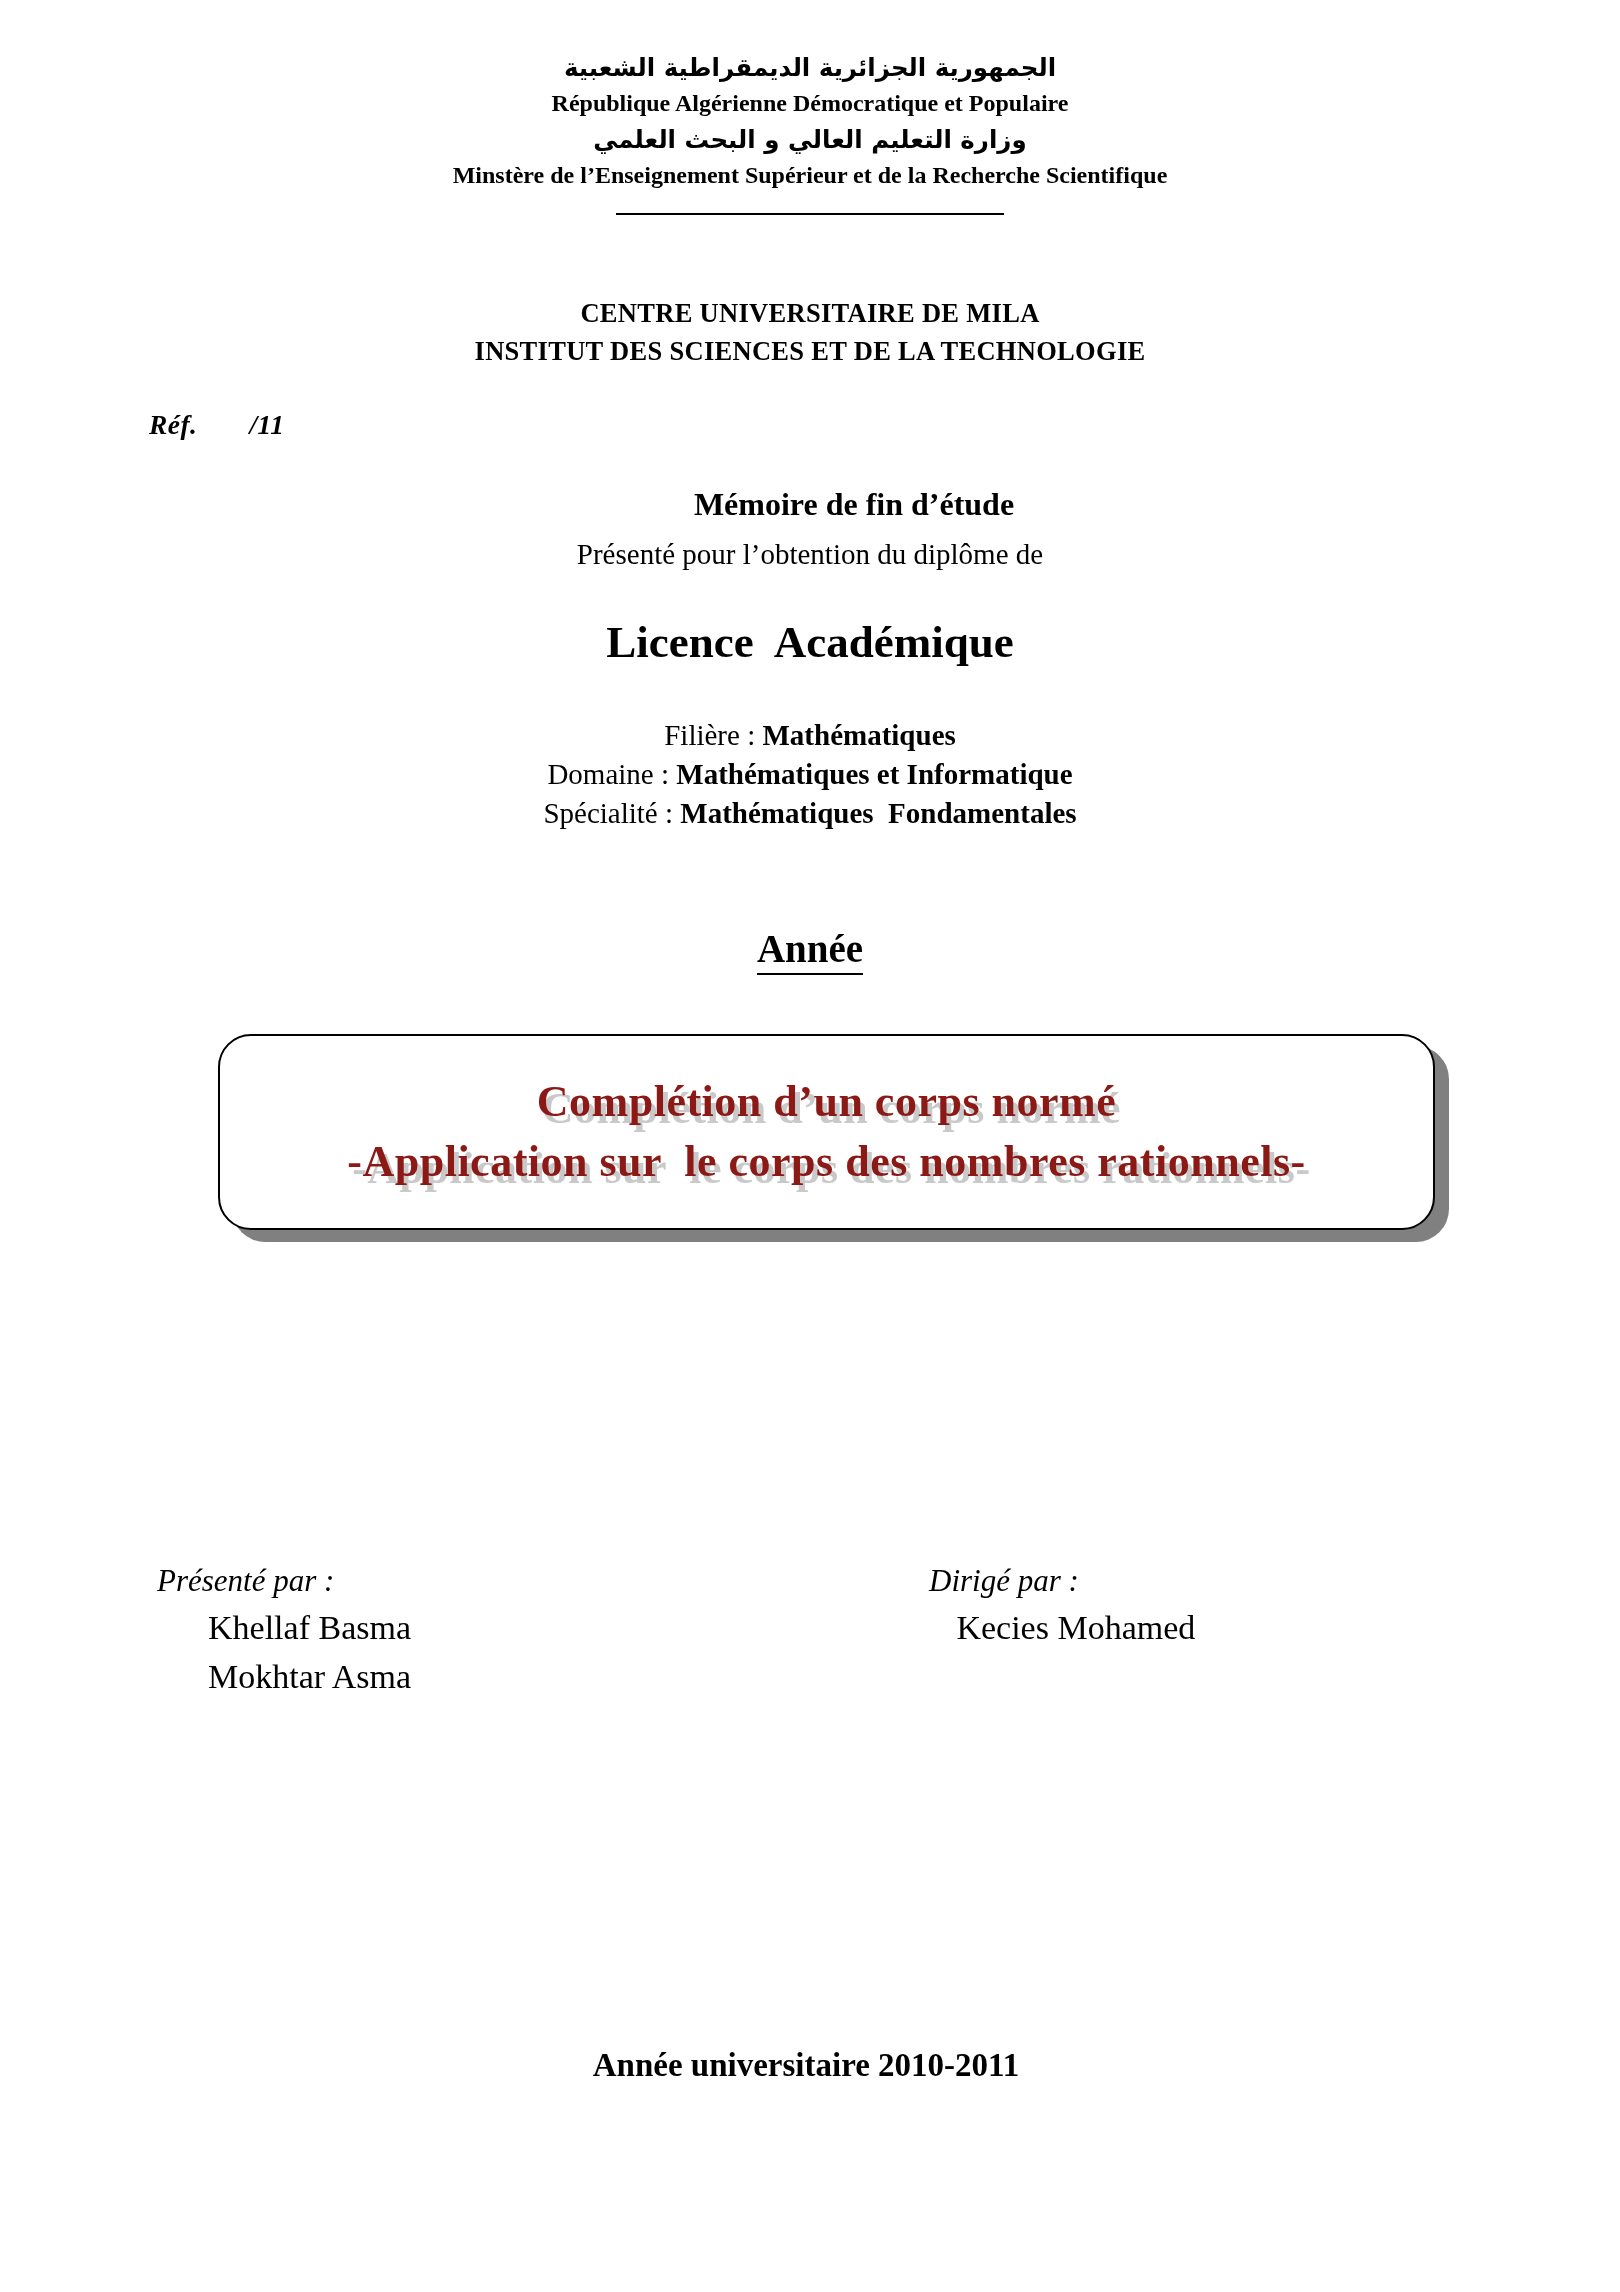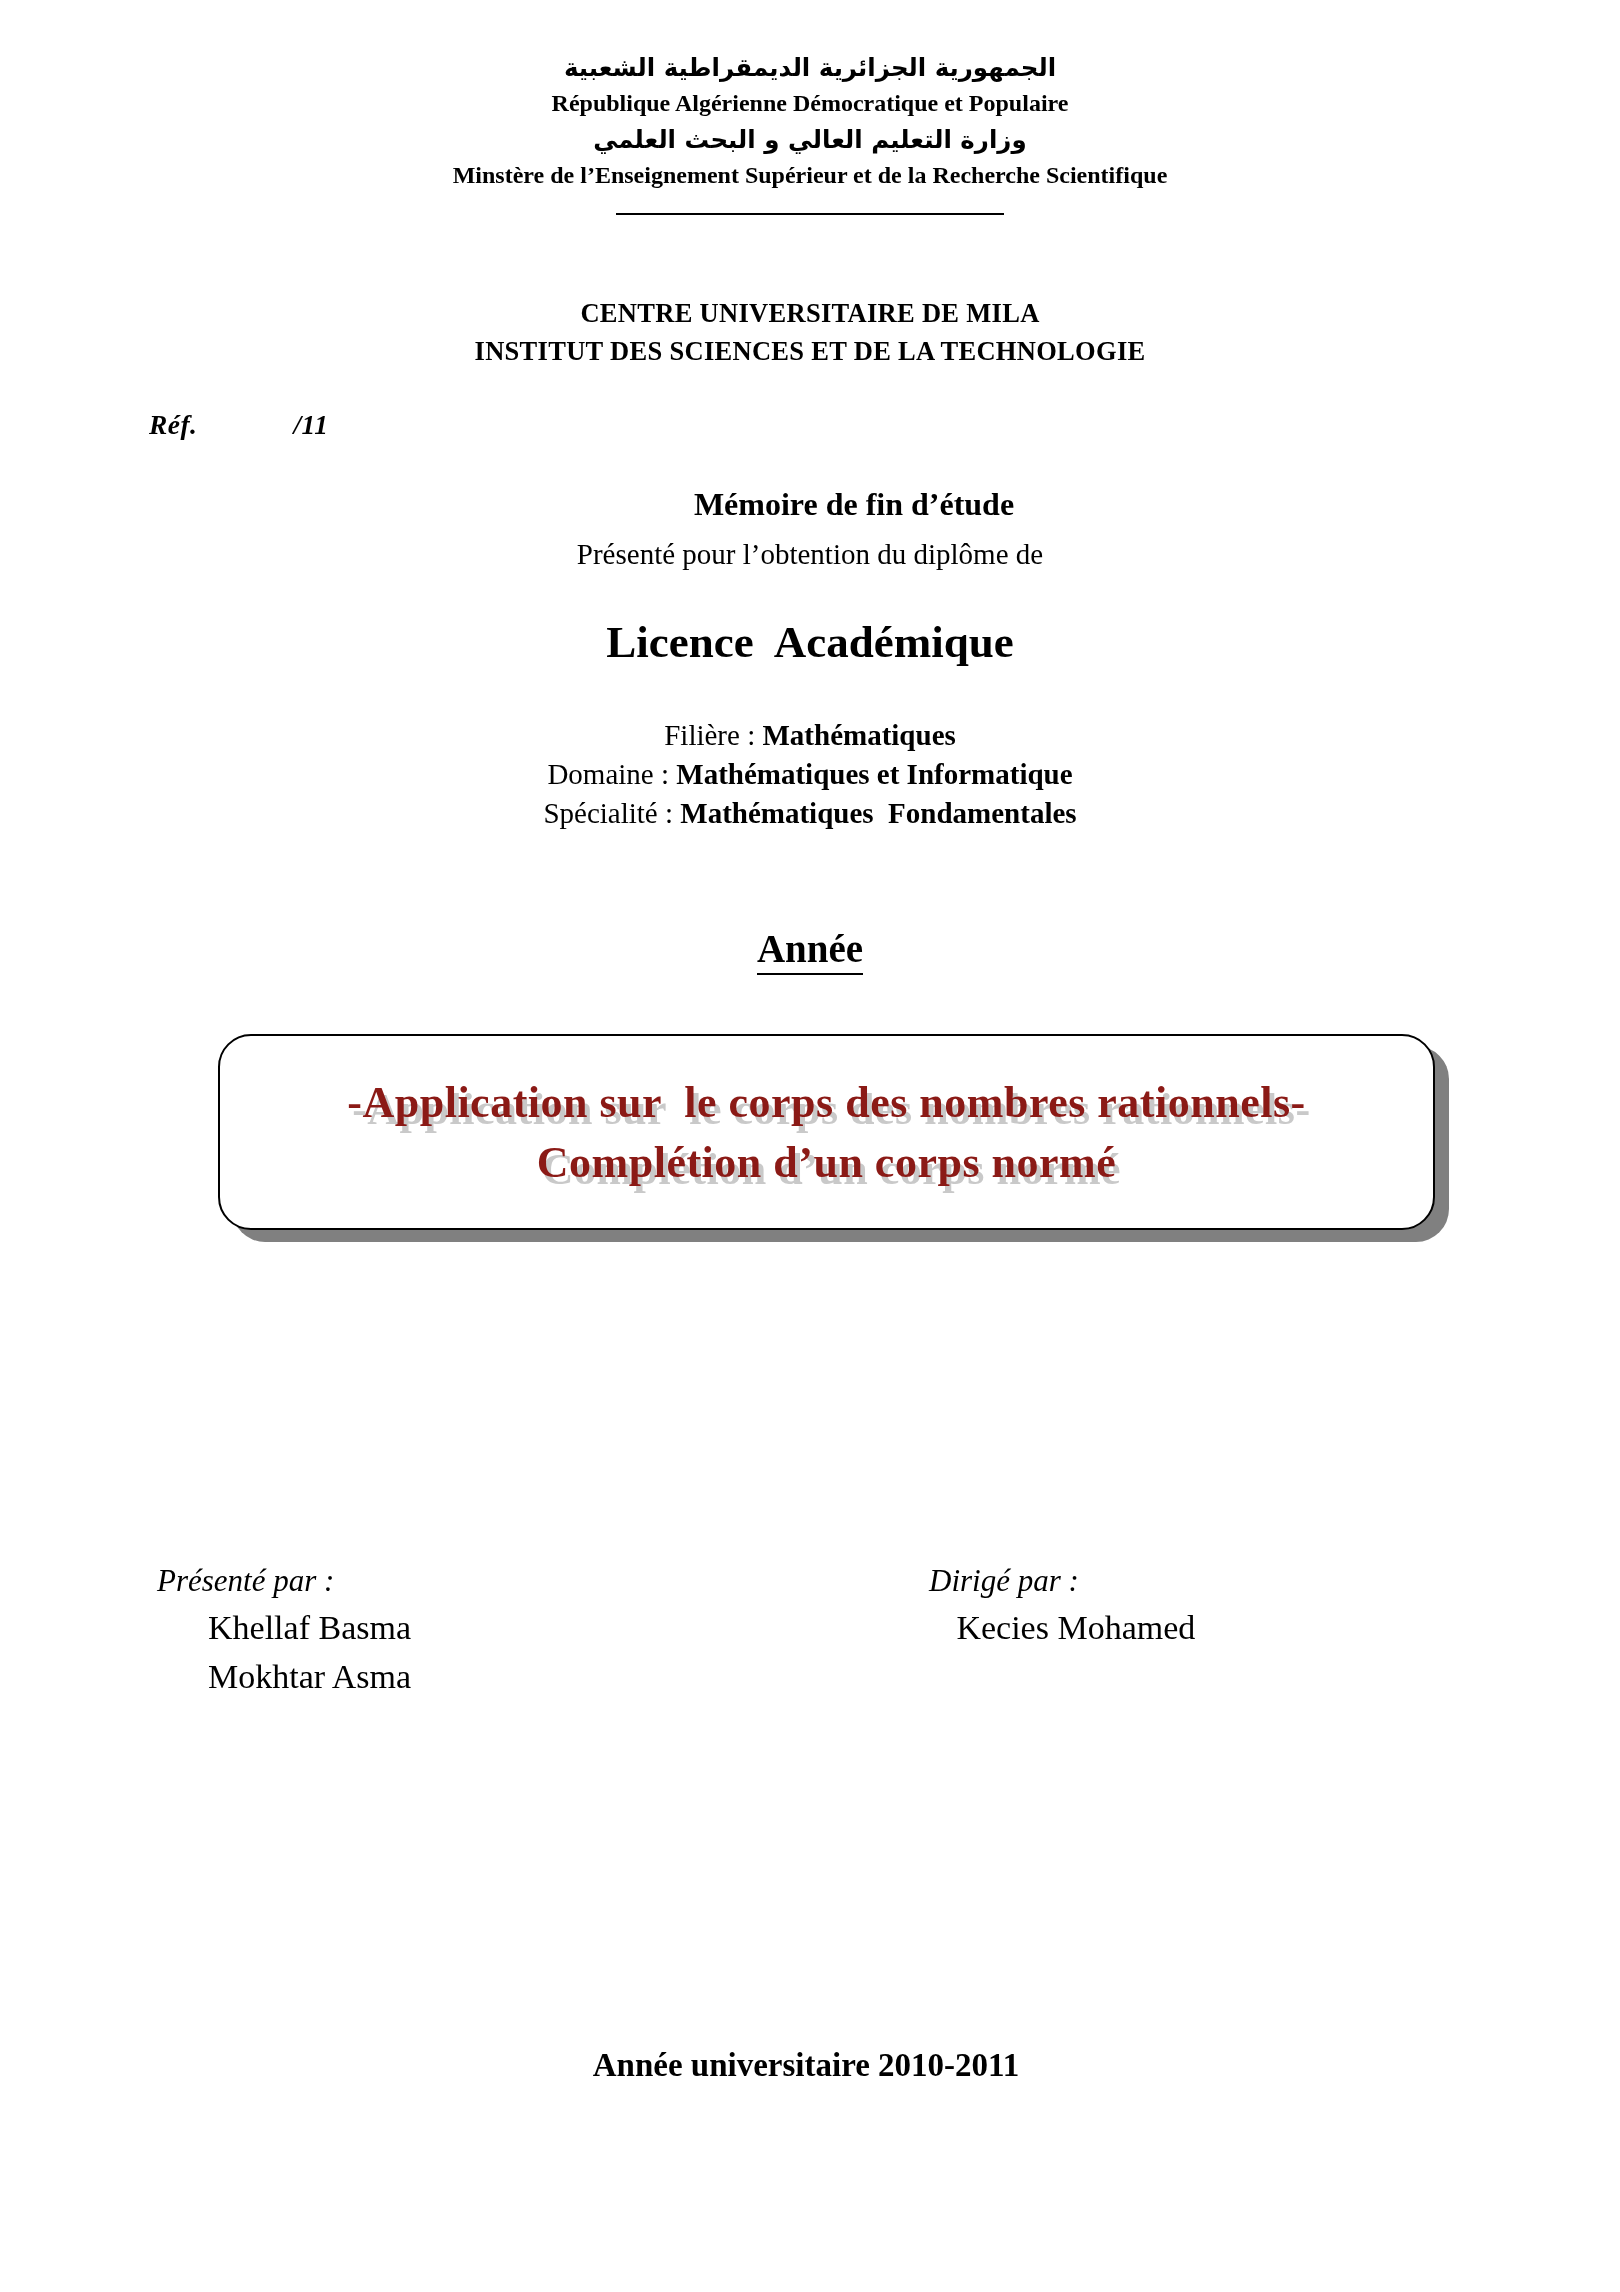"/11" .ref-num { margin-left: 96px -> 52px }
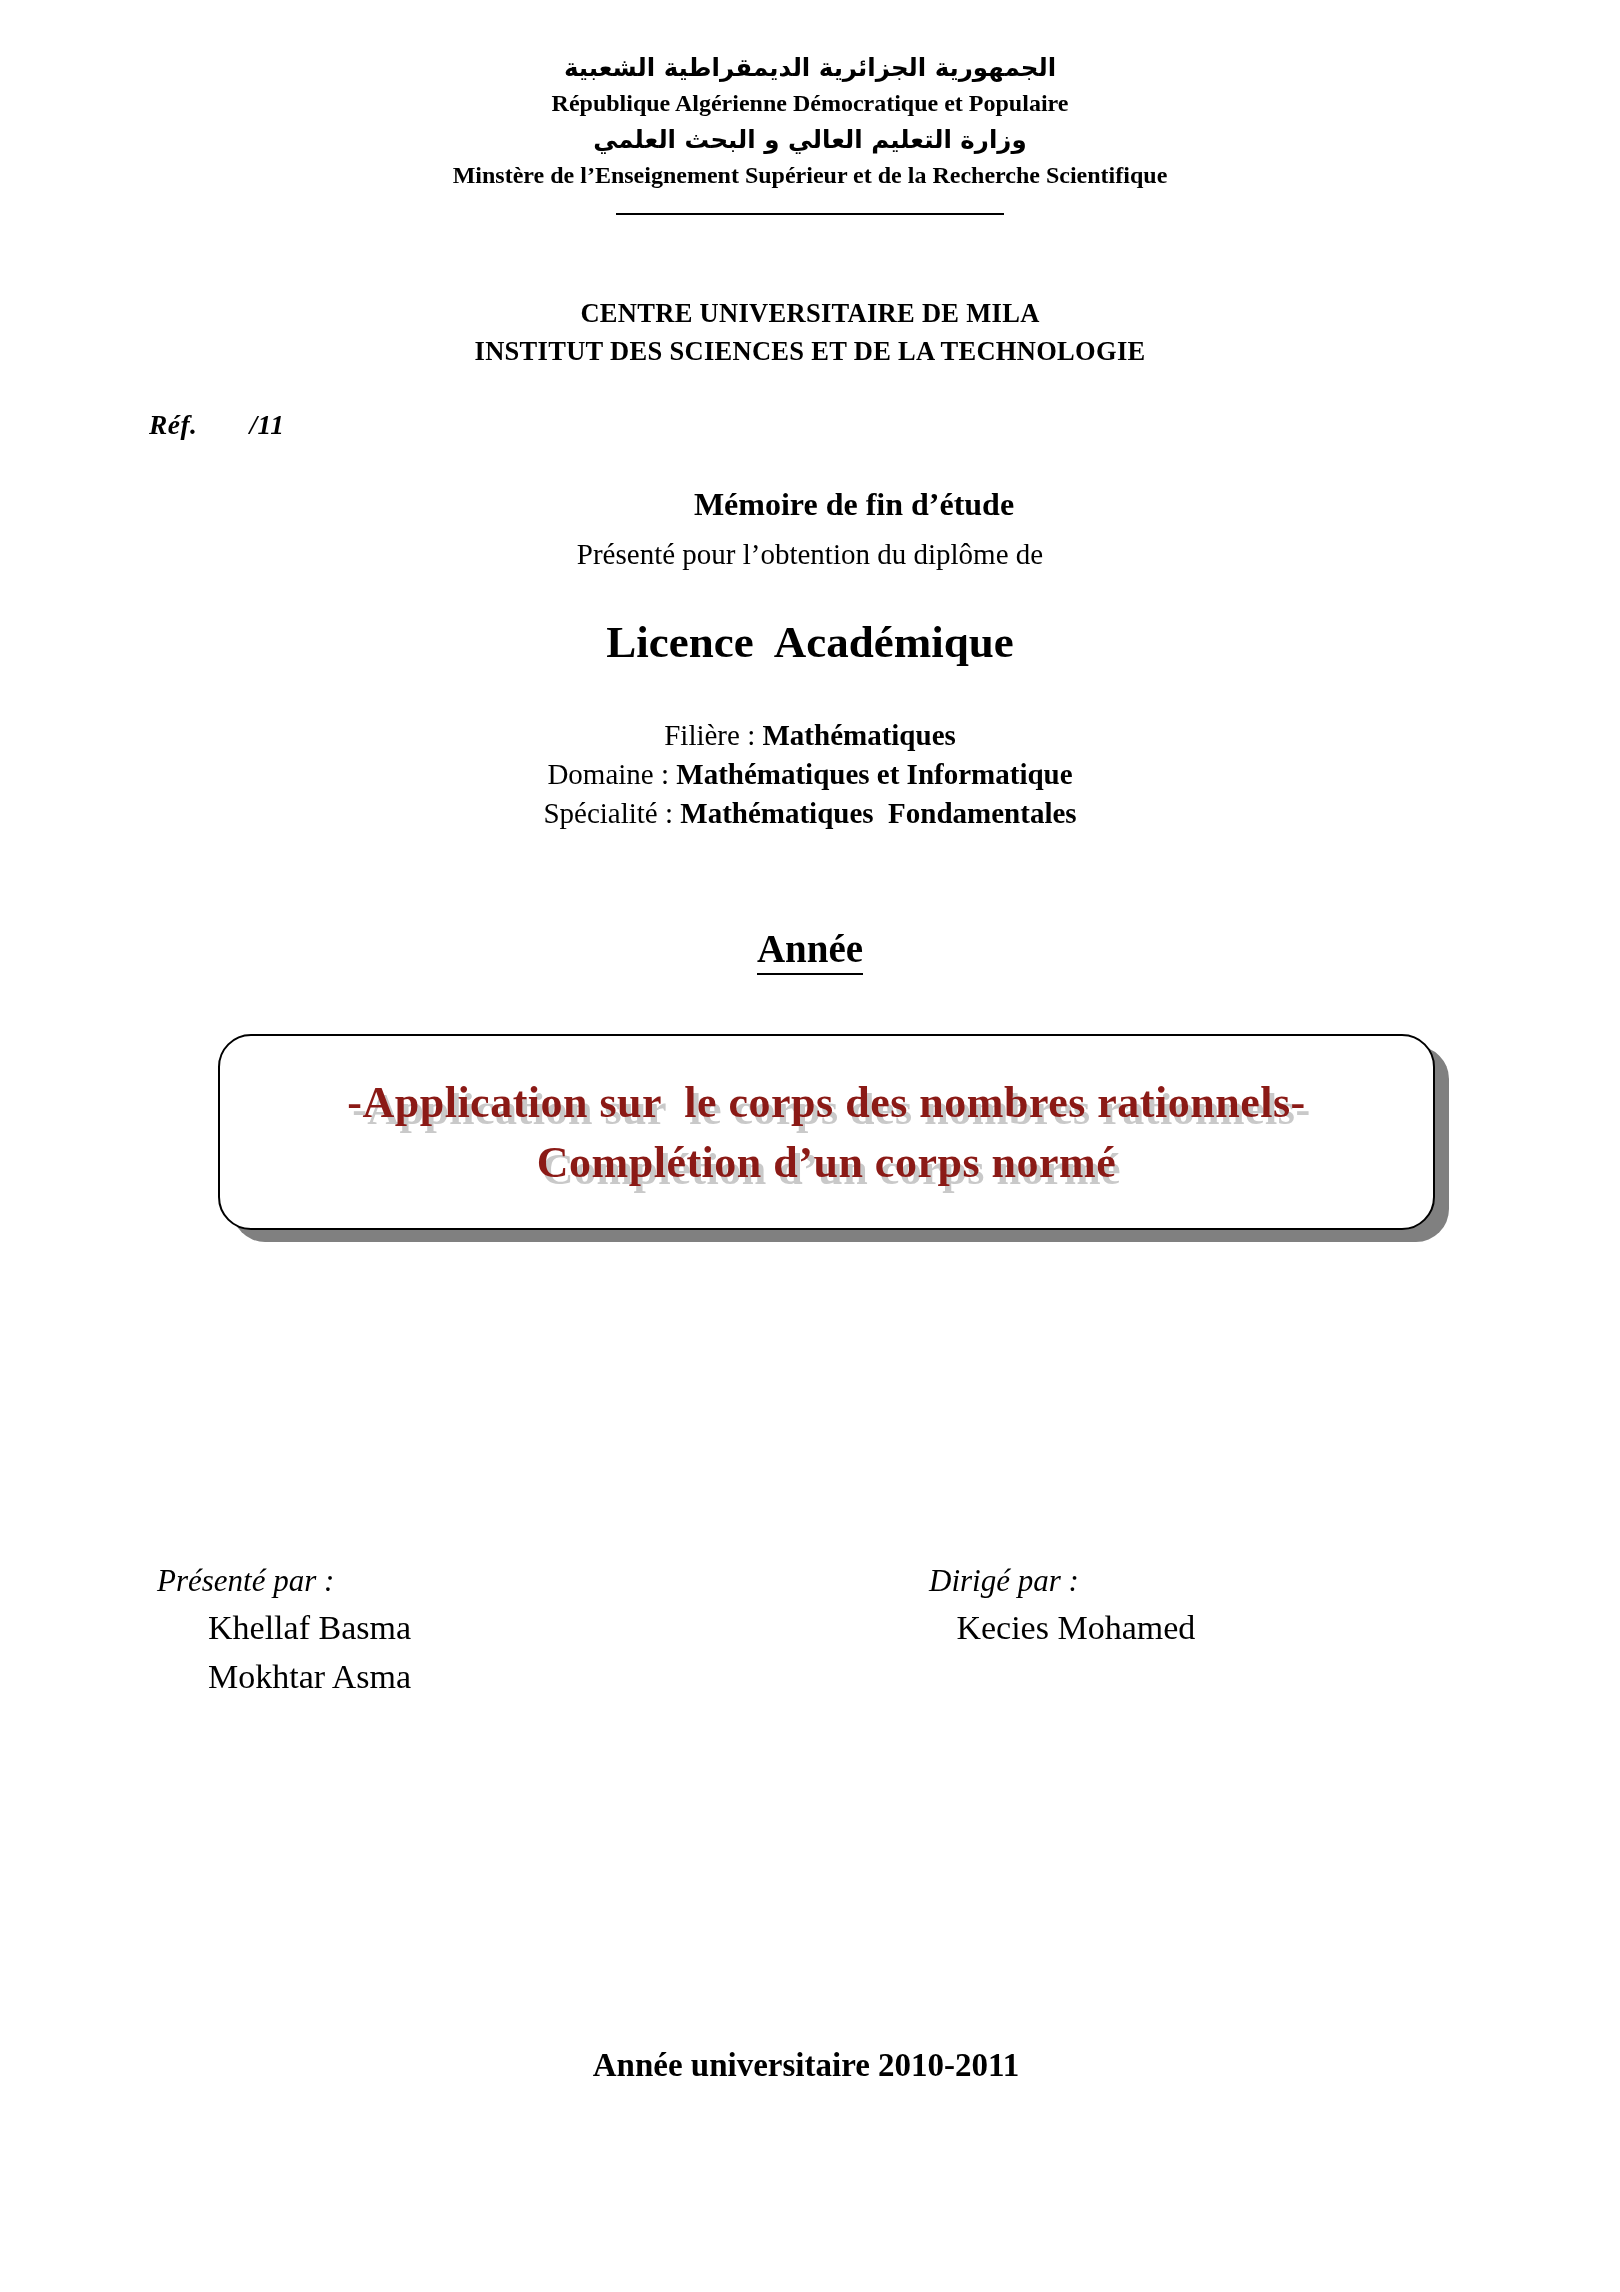"-Application sur le corps des" div.title-line { order: before "Complétion d’un corps normé" -> after "Complétion d’un corps normé" }
